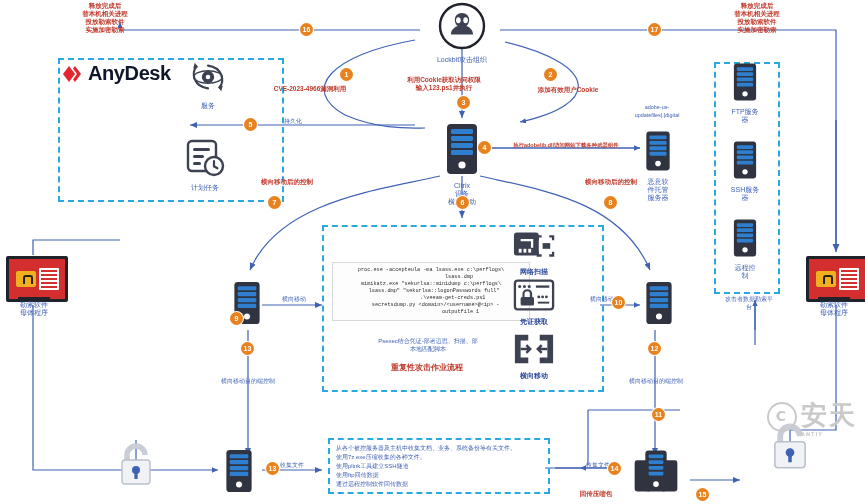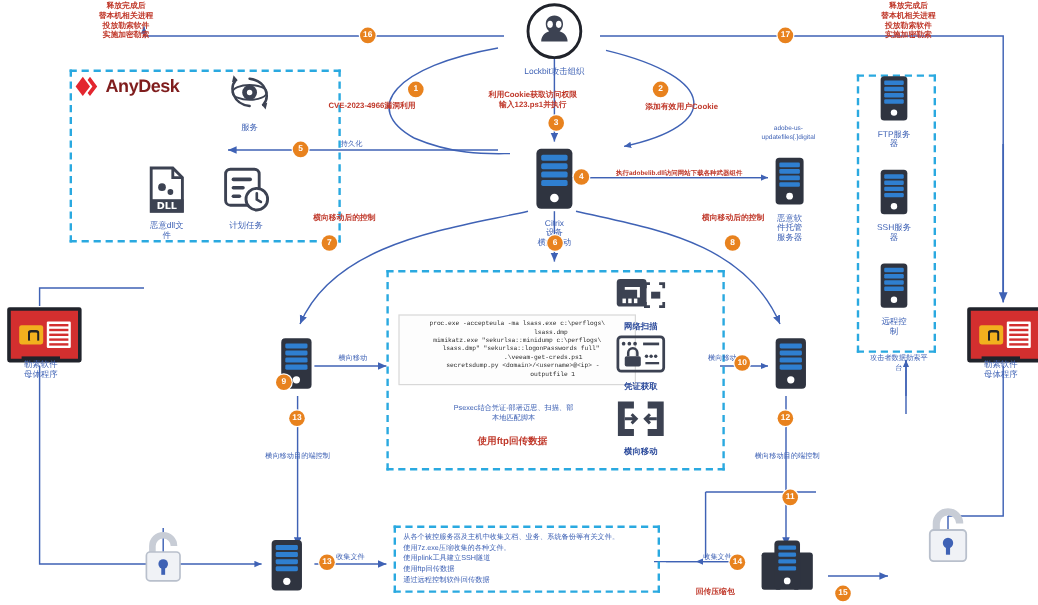"AnyDesk" span { color: #7f1d1d -> #0f172a; font-size: 15px -> 20px }
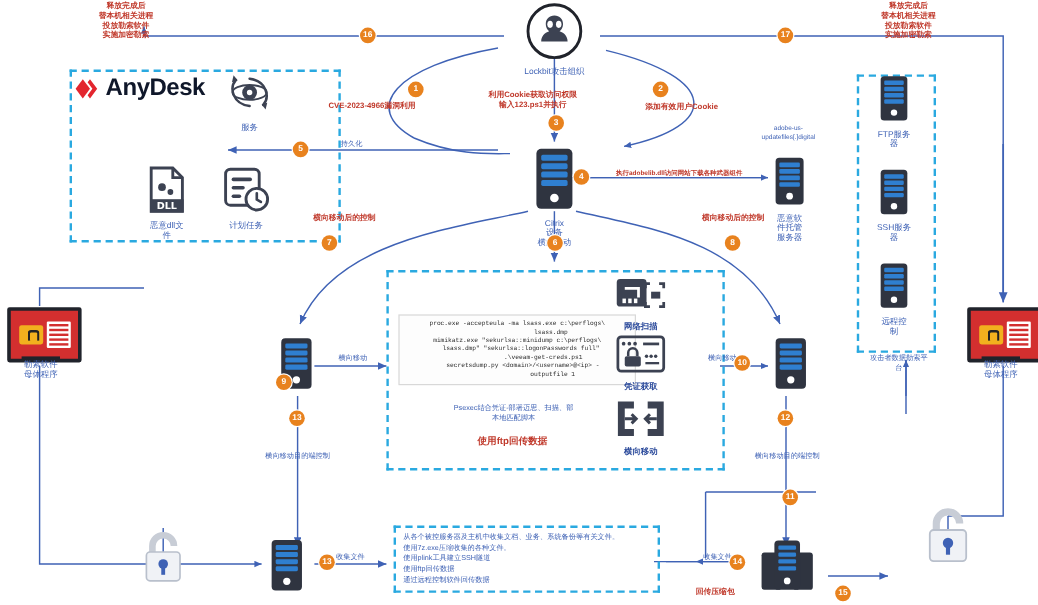"DLL" div.node { html: <div> <svg> <path></path> <path></path> <circle></circle> <circle></circle> <rect></rect> <text>DLL</text> </svg> <div>恶意dll文 件</div> </div> -> none }
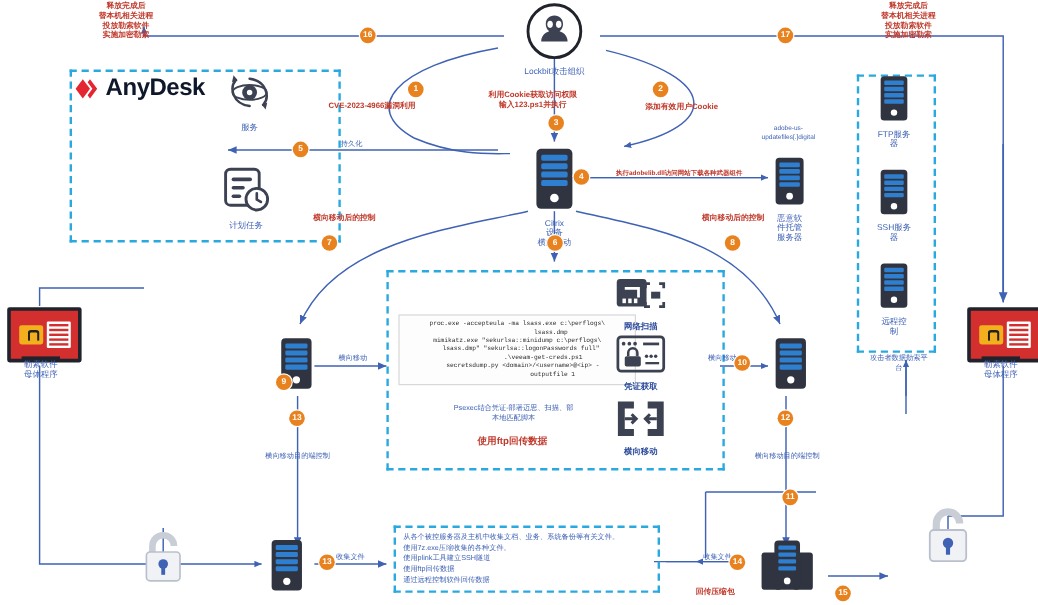"使用ftp回传数据" div.lbl { text: 使用ftp回传数据 -> 重复性攻击作业流程 }
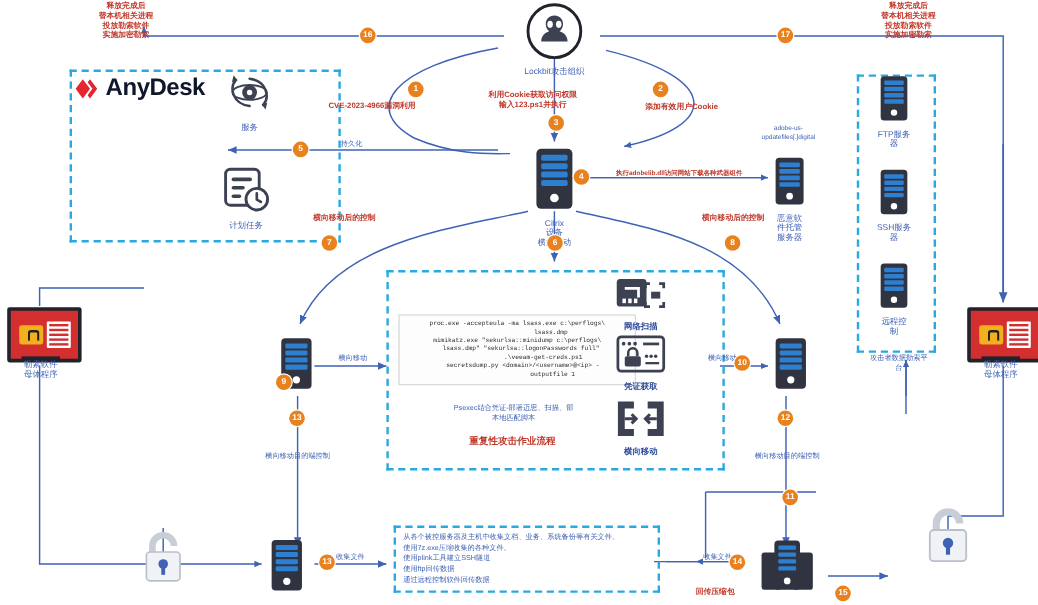"C 安天" div.wm { html: none -> <div> <span>C</span><span>安天</span> <small>ANTIY</small> </div> }
